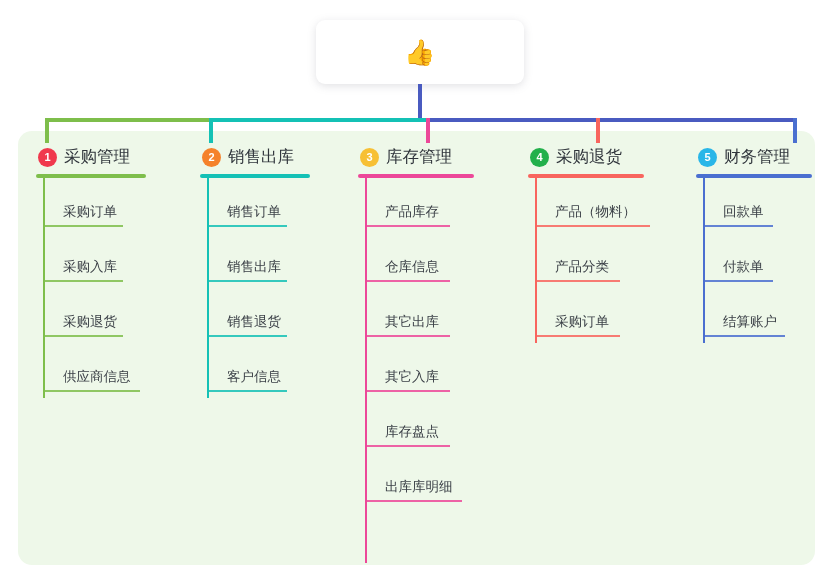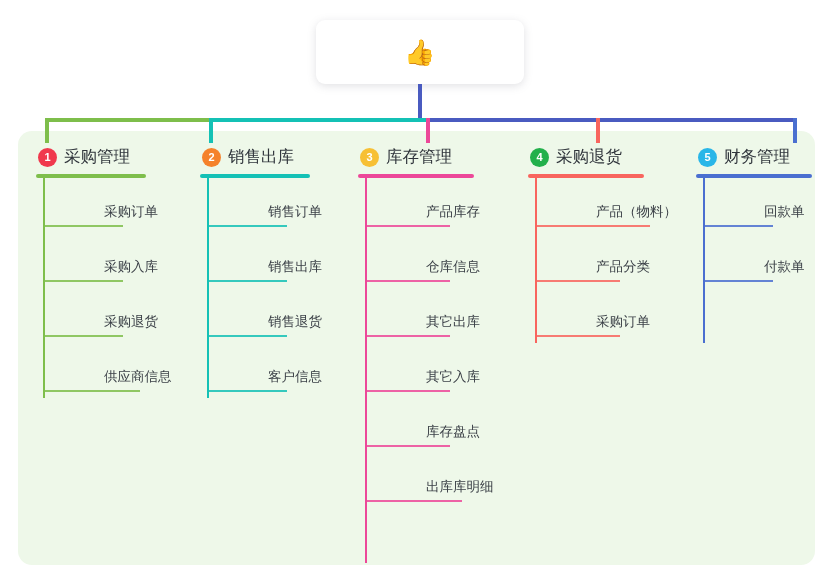"采购订单" .item-label { margin-left: 41px -> none }
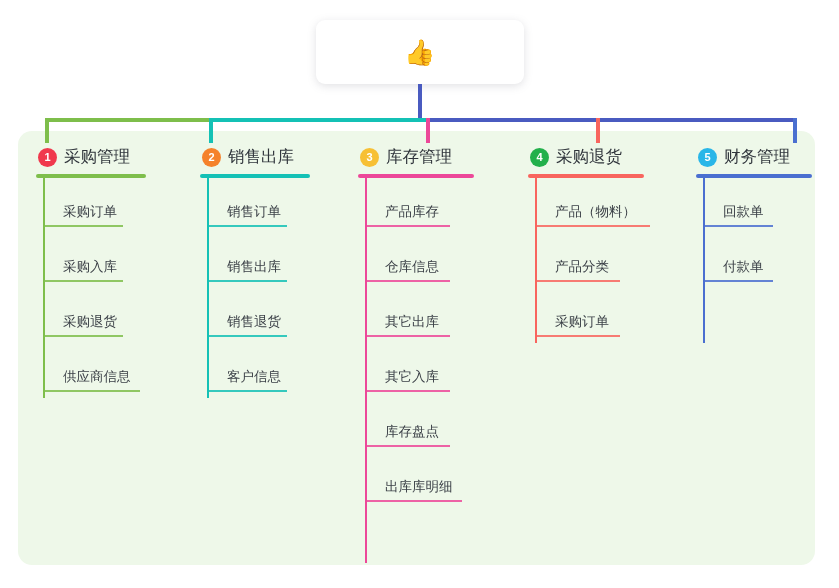"结算账户" div.item { html: none -> <div> <span>结算账户</span> <div></div> </div> }
